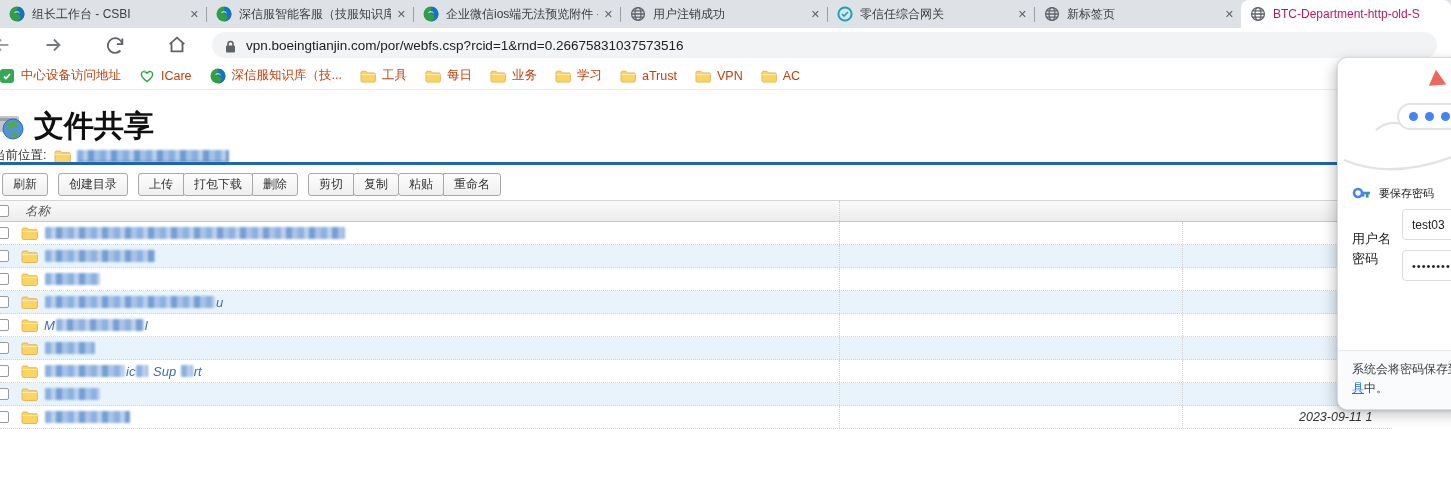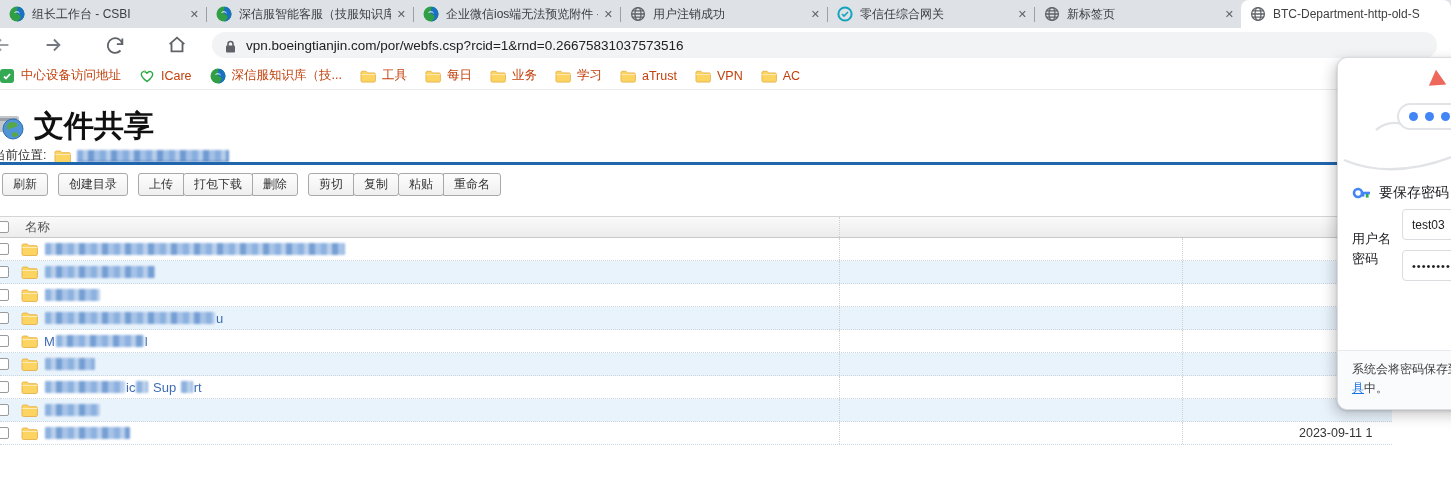"BTC-Department-http-old-S" .tab.active .title { color: #404040 -> #be185d }
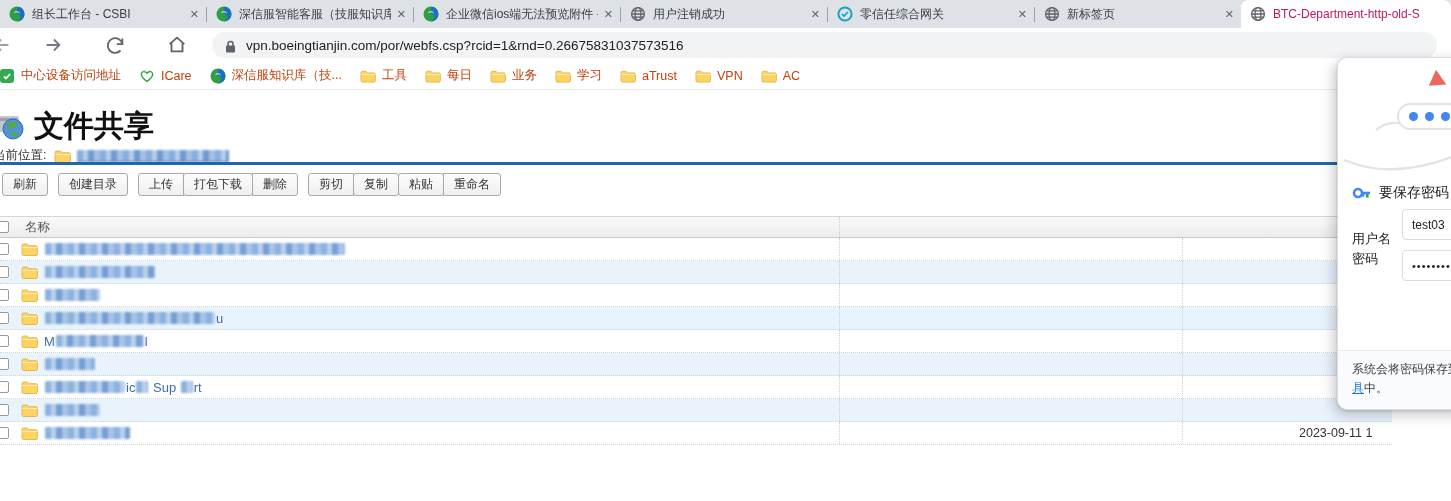"要保存密码" .pw-title { font-size: 14px -> 11px }
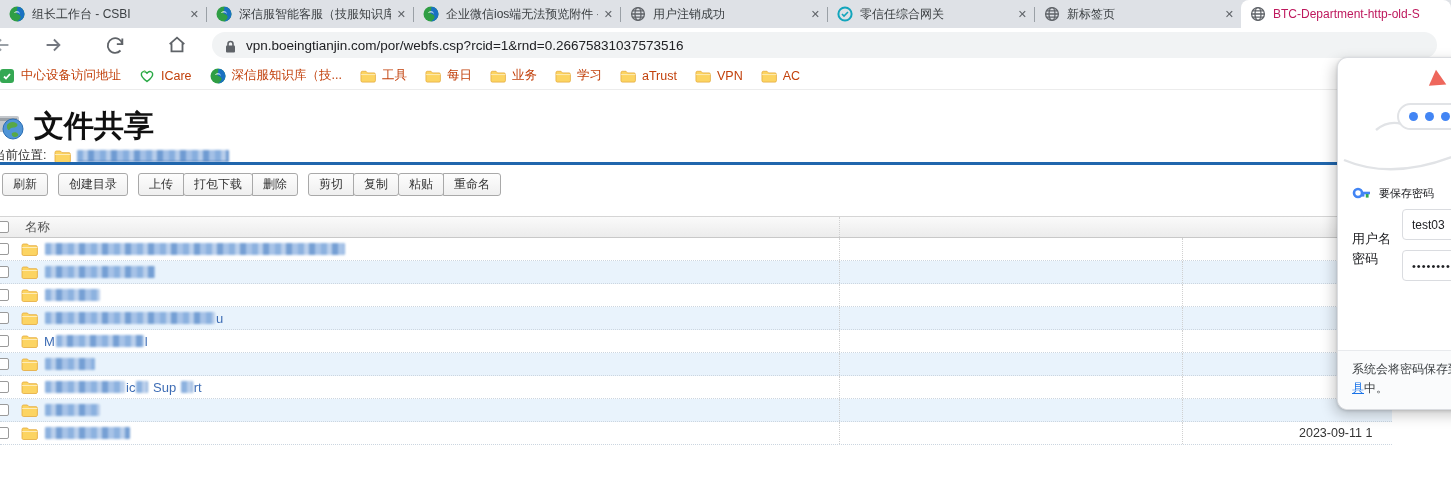"名称" .ftable { font-style: none -> italic; top: 216px -> 200px }
